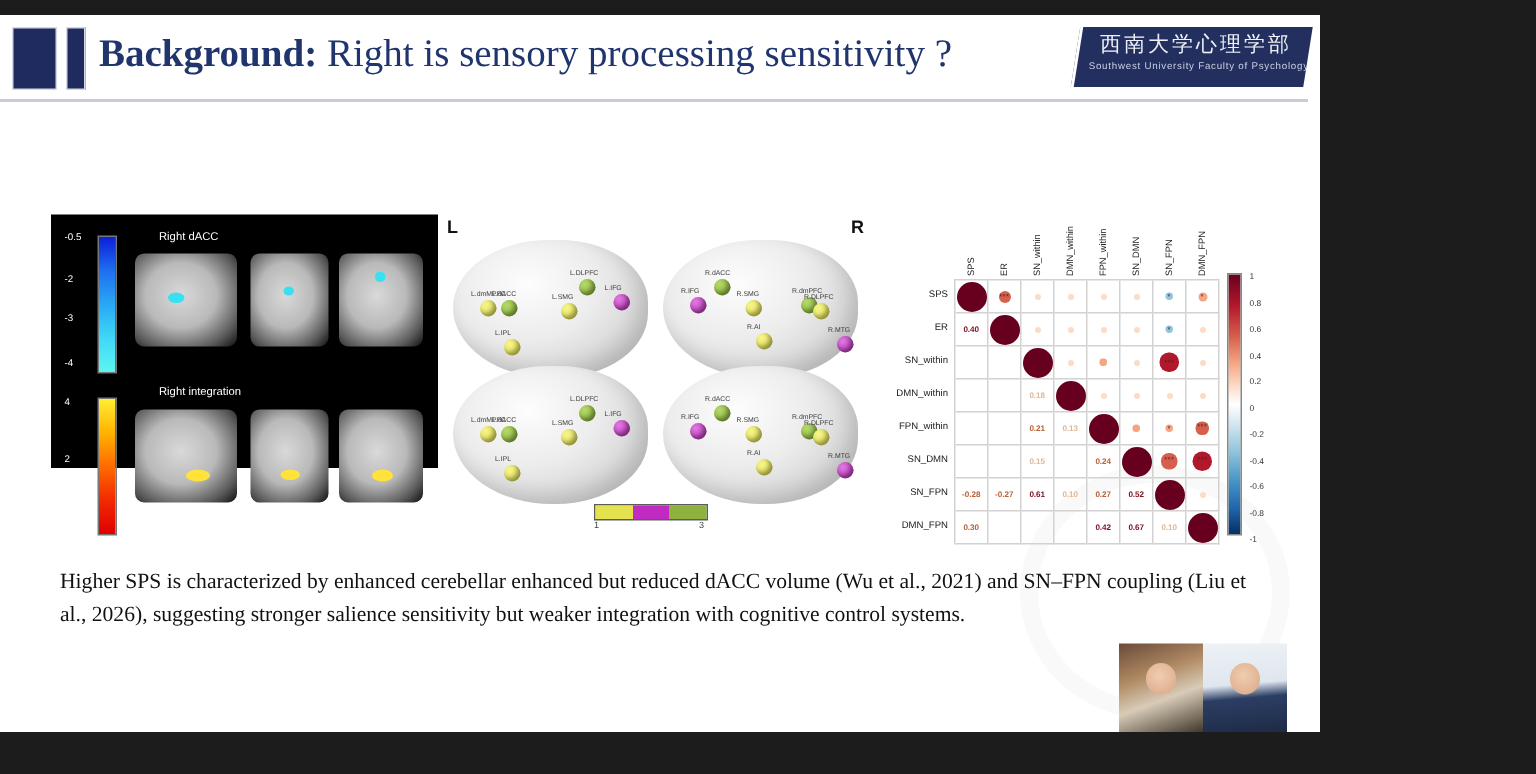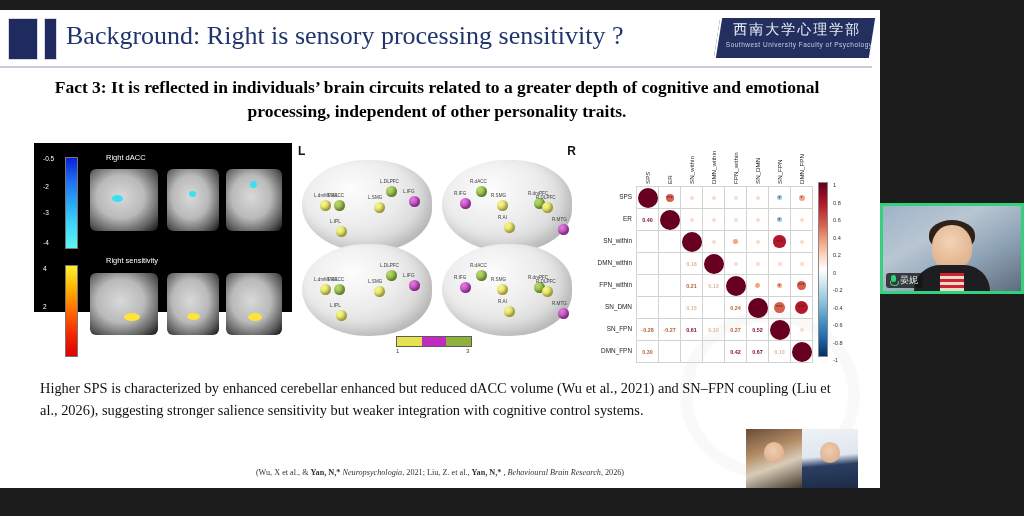"Background:" .hdr-title b { font-weight: normal -> bold }
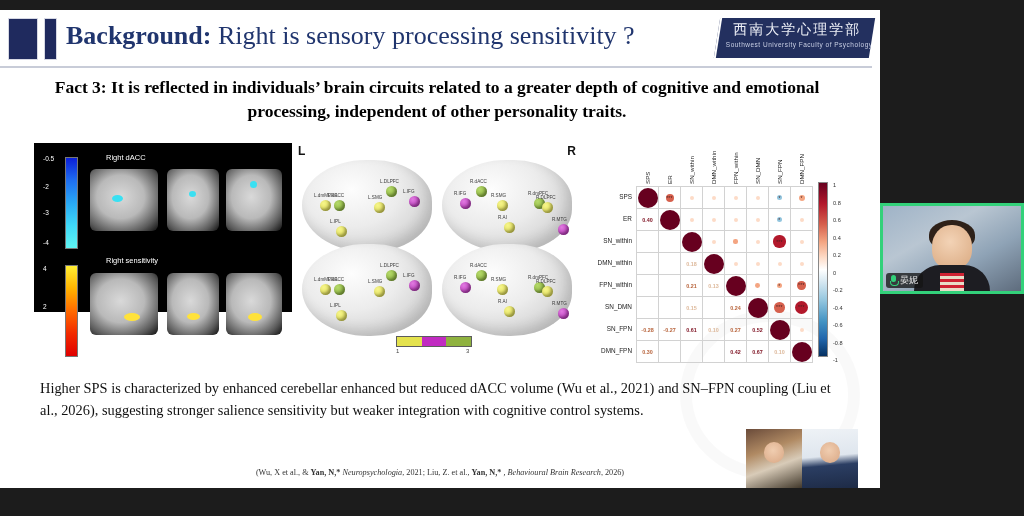"Fact 3: It is reflected" div.fact { html: <div>Fact 3: It is reflected in individuals’ brain circuits related to a greater depth of cognitive and emotional processing, independent of other personality traits.</div> -> none }
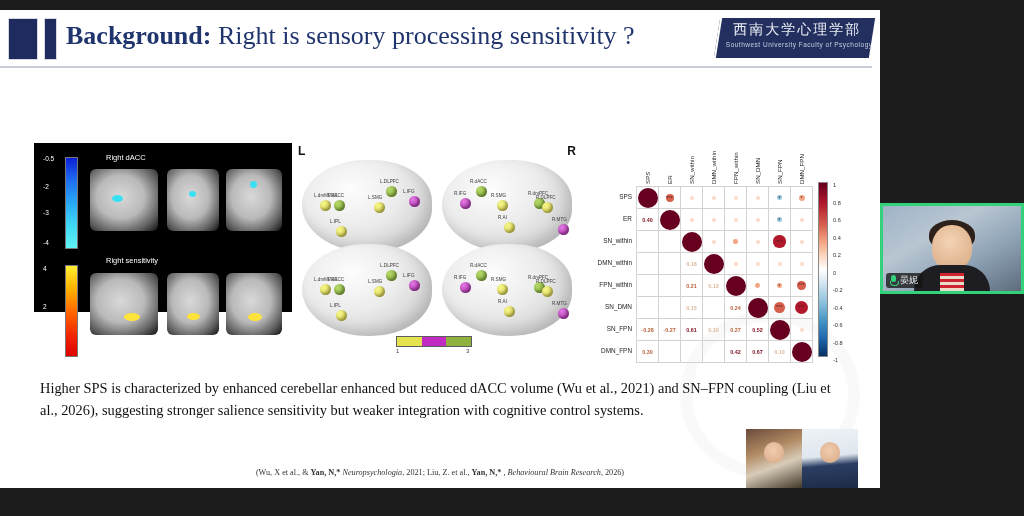"Right sensitivity" div.panelA-cap { text: sensitivity -> integration }
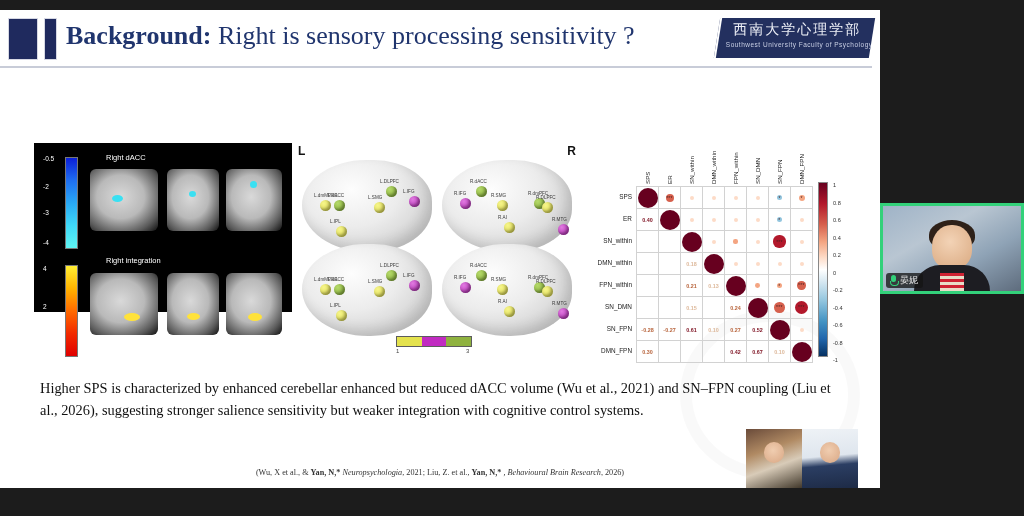"晏妮" div.rail { html: <div> <div> <div></div> <div></div> <div></div> <div></div> <div></div> <div> <span></span> <span>晏妮</span> </div> </div> </div> -> none }
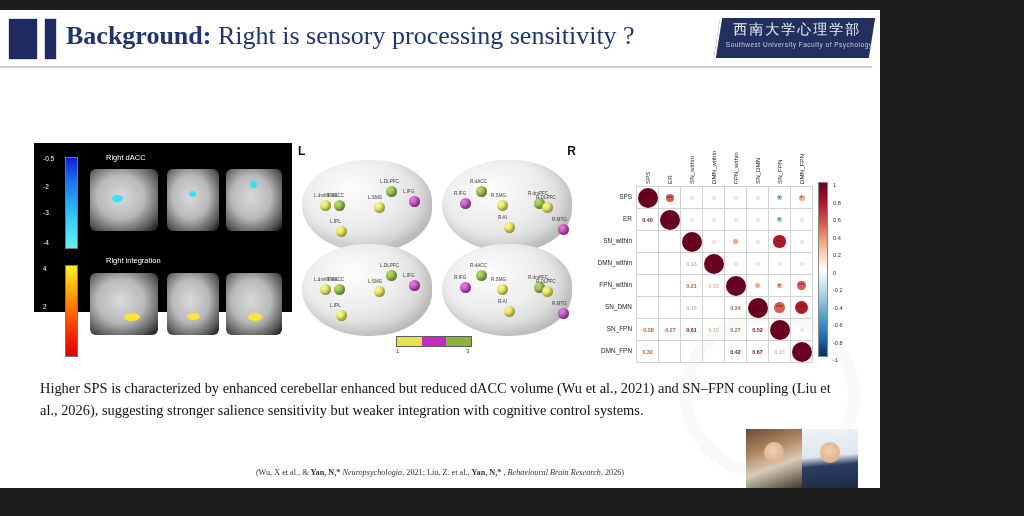"(Wu, X et al., &" div.citation { html: <div> <span>(Wu, X et al., &amp; </span><b>Yan, N,*</b><i> Neuropsychologia</i><span>, 2021; Liu, Z. et al., </span><b>Yan, N,*</b><i> , Behavioural Brain Research</i><span>, 2026)</span> </div> -> none }
